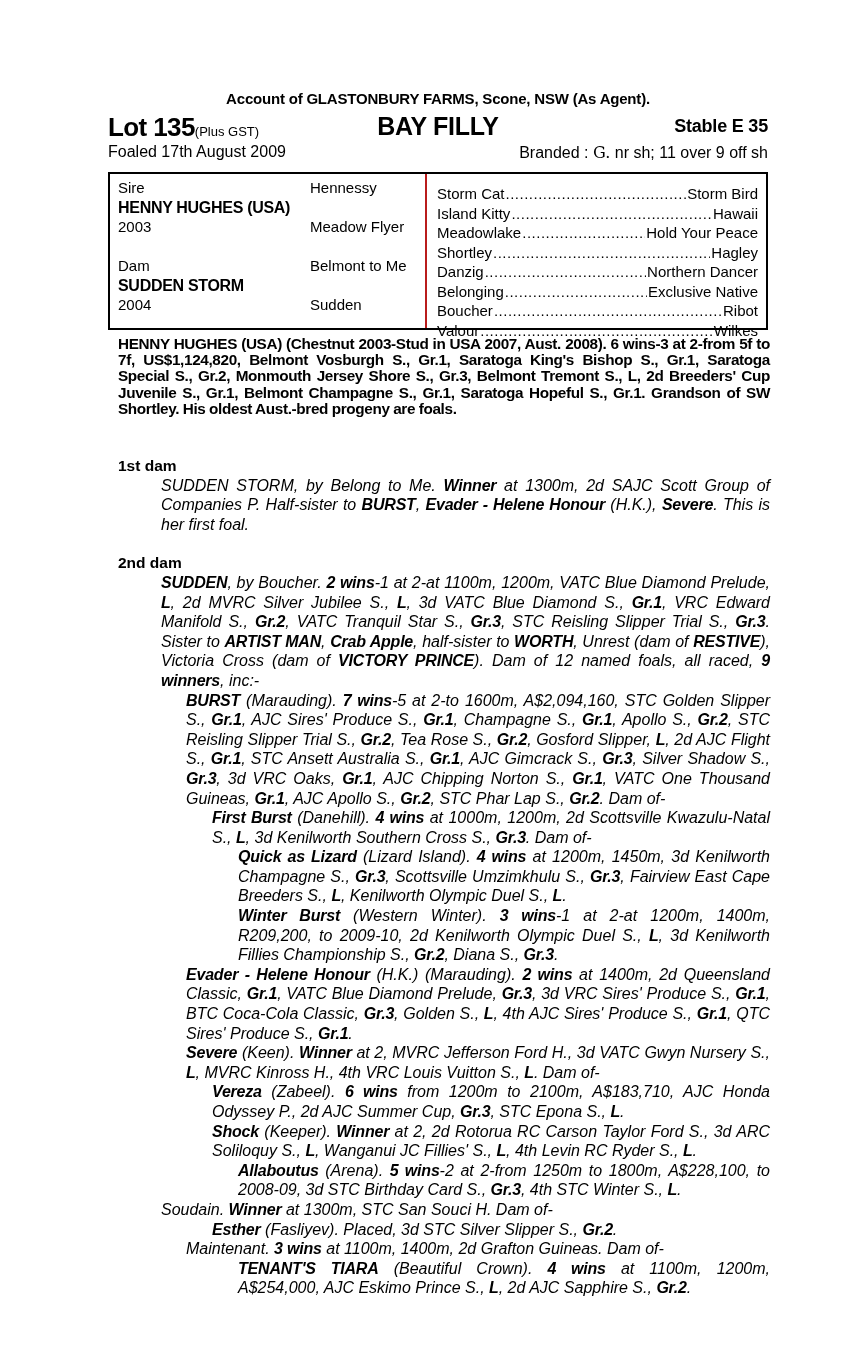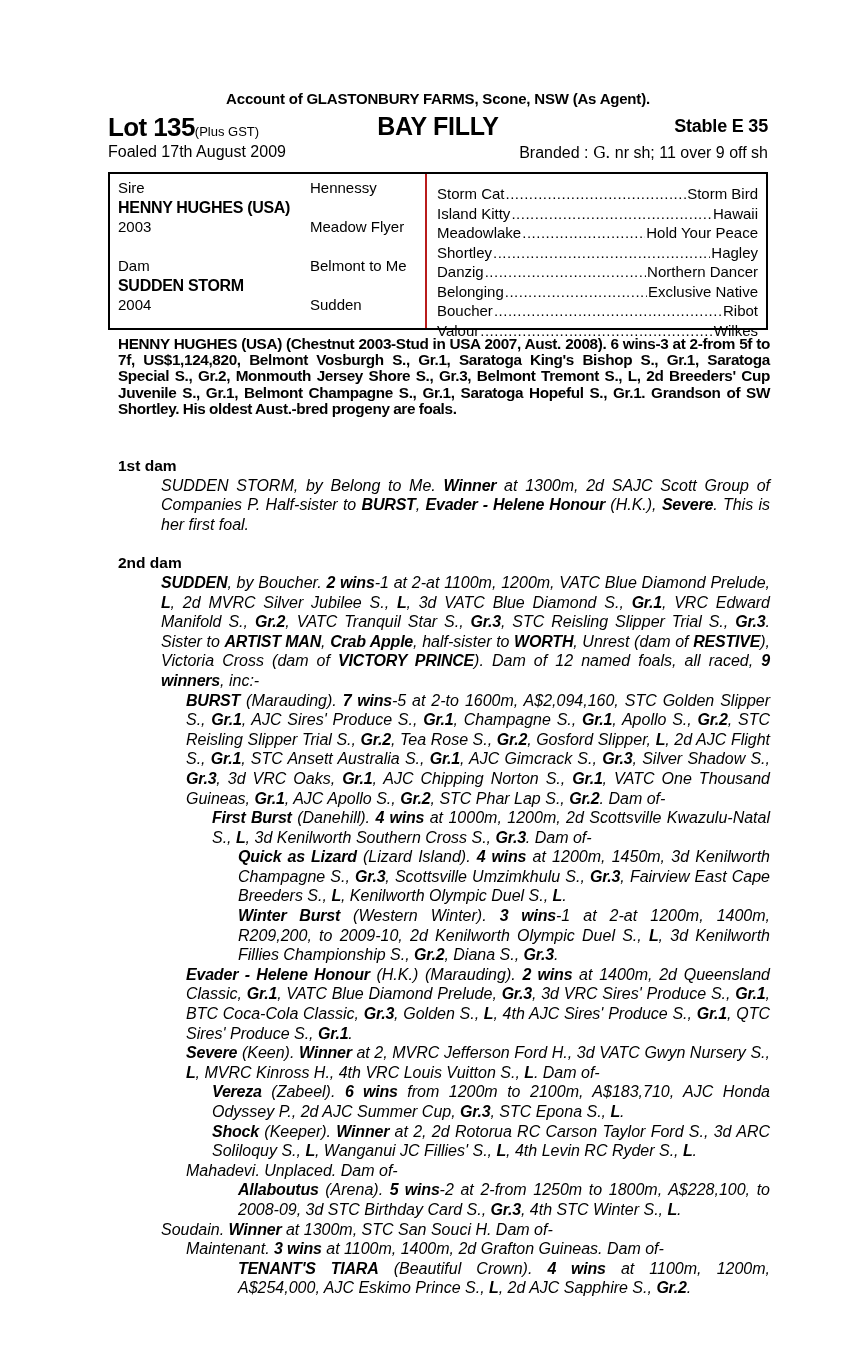"Mahadevi. Unplaced. Dam of-" p.entry { html: <p>Mahadevi. Unplaced. Dam of-</p> -> none }
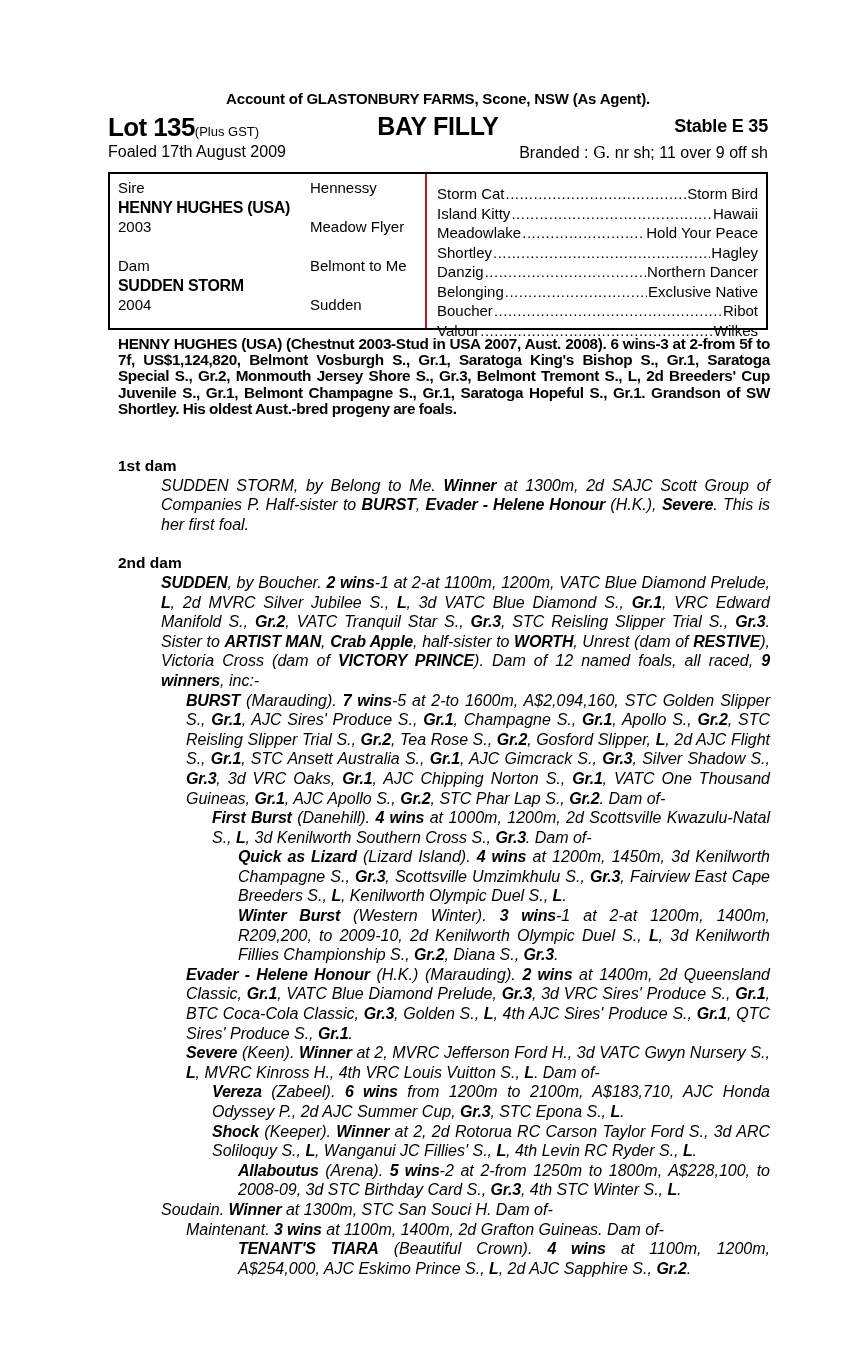"Esther (Fasliyev). Placed, 3d STC" p.entry { html: none -> <p><b>Esther</b> (Fasliyev). Placed, 3d STC Silver Slipper S., <b>Gr.2</b>.</p> }
